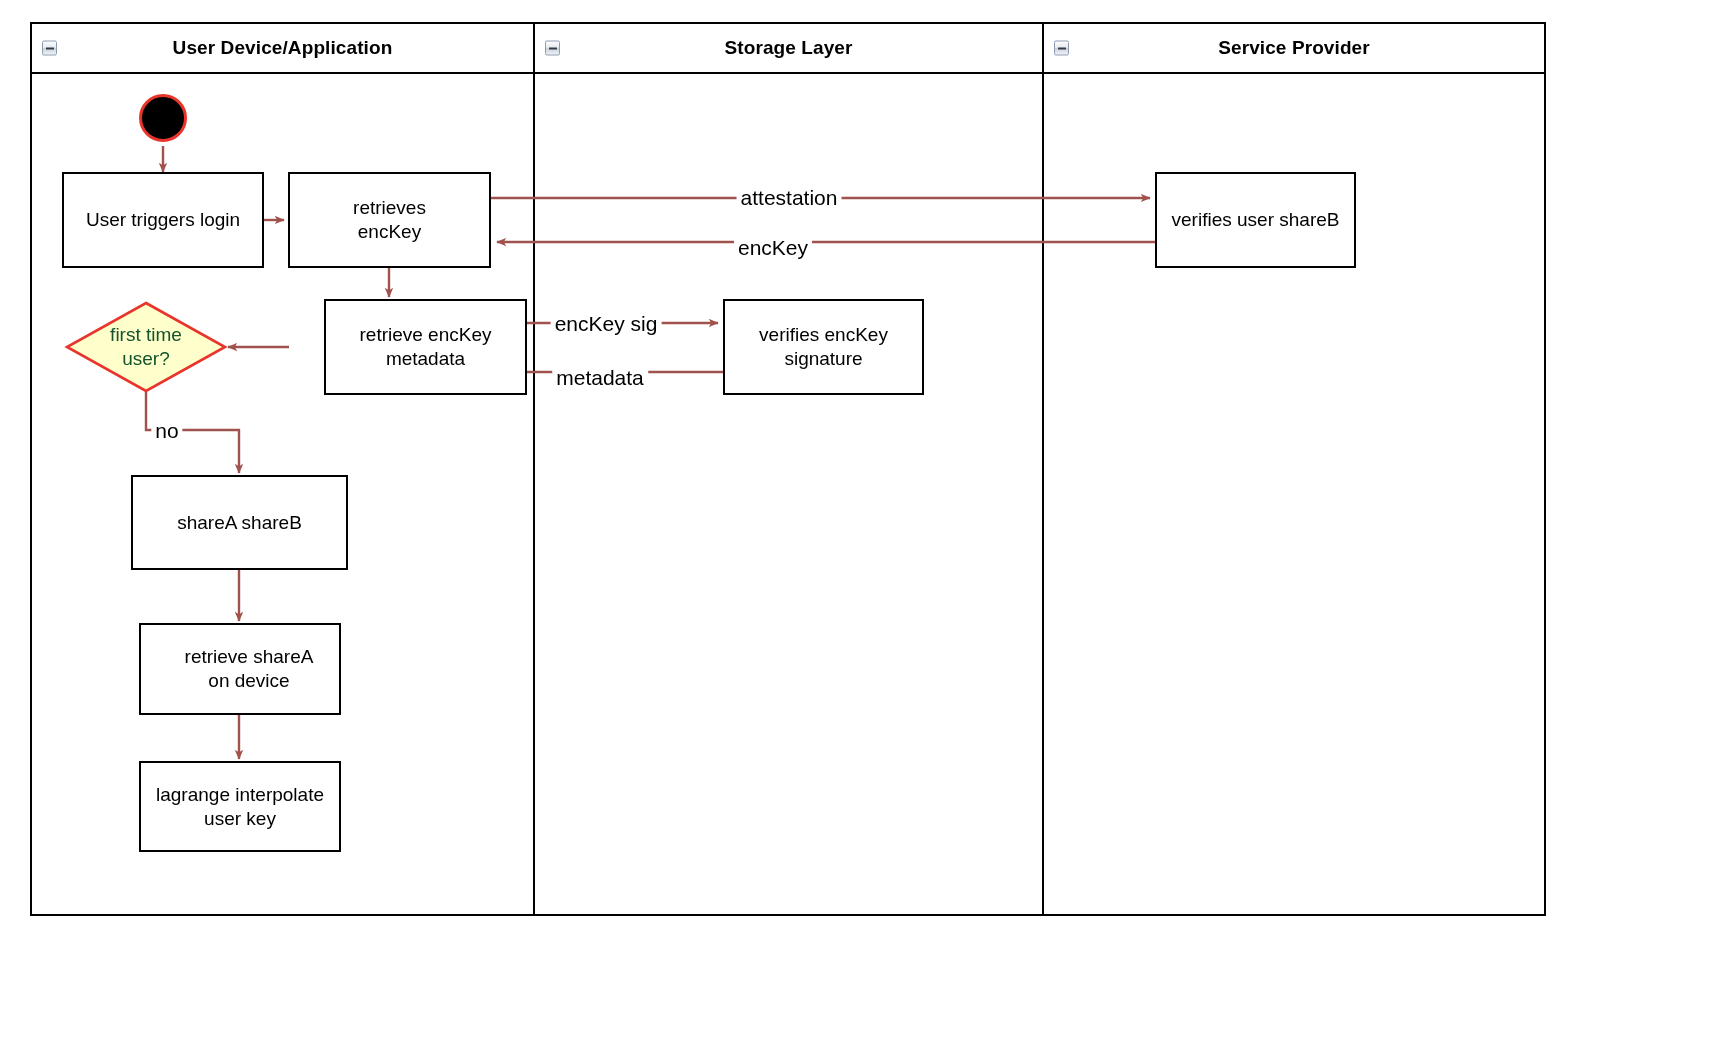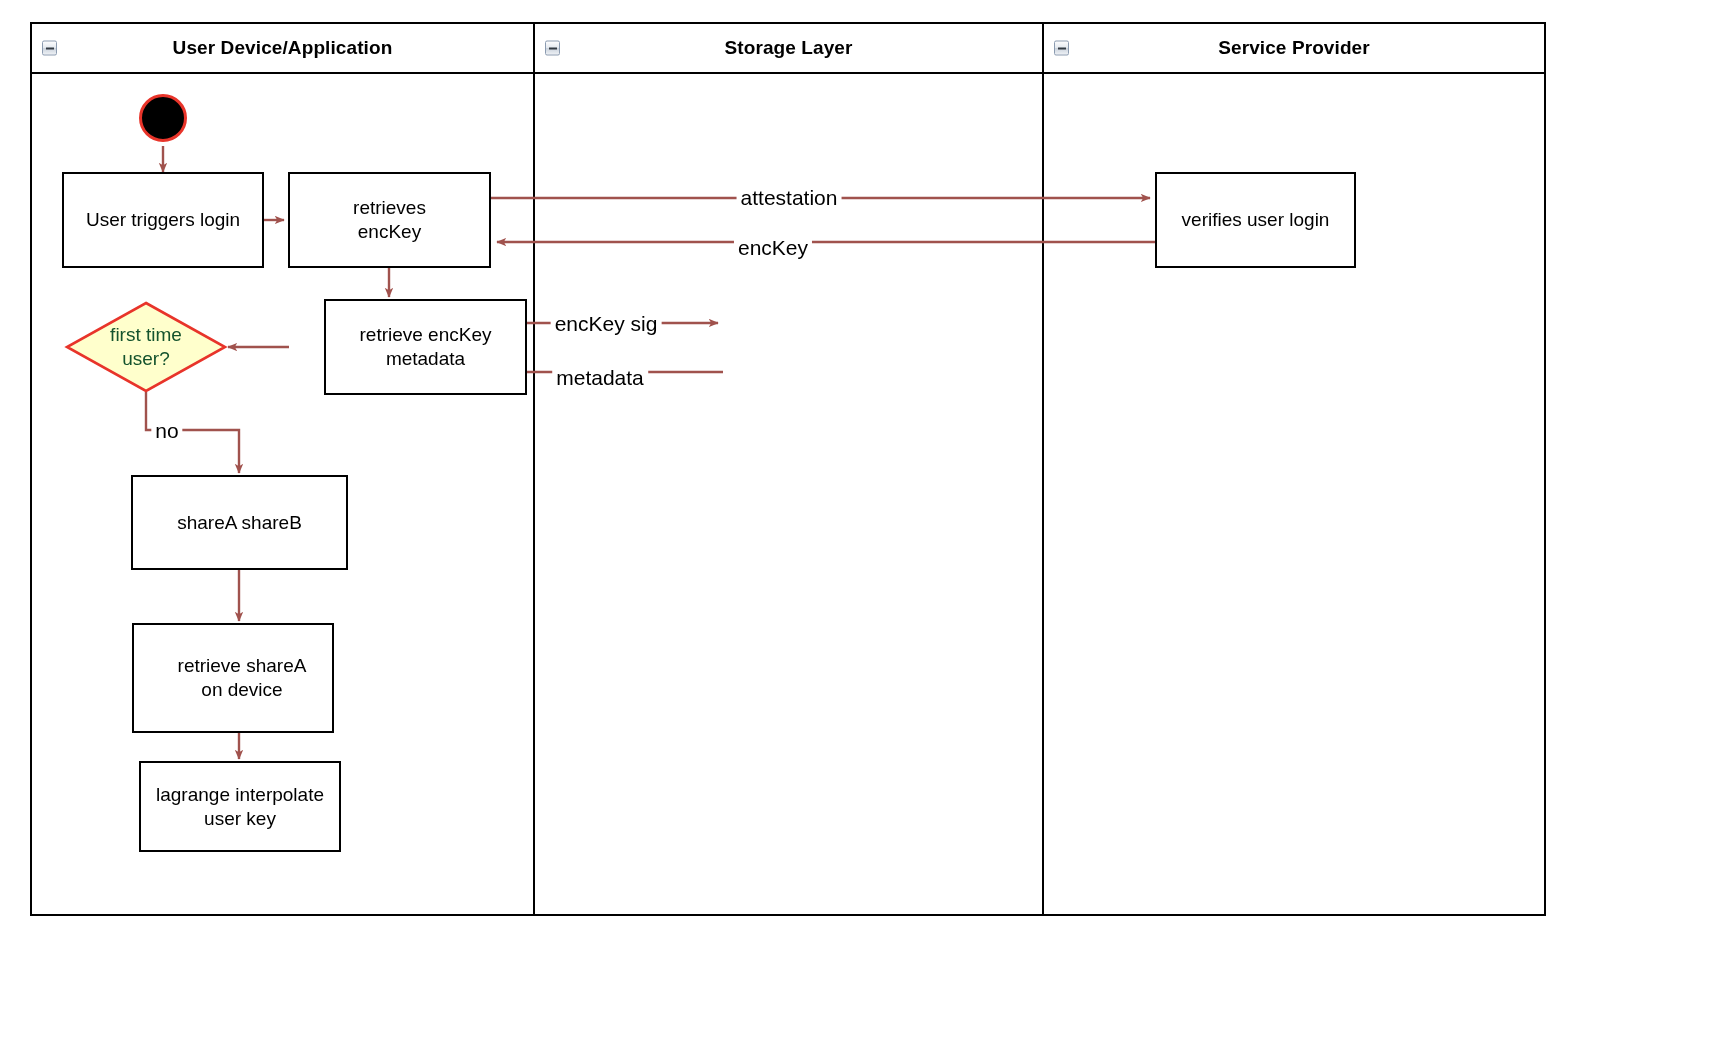"verifies user login" div.node { text: login -> shareB }
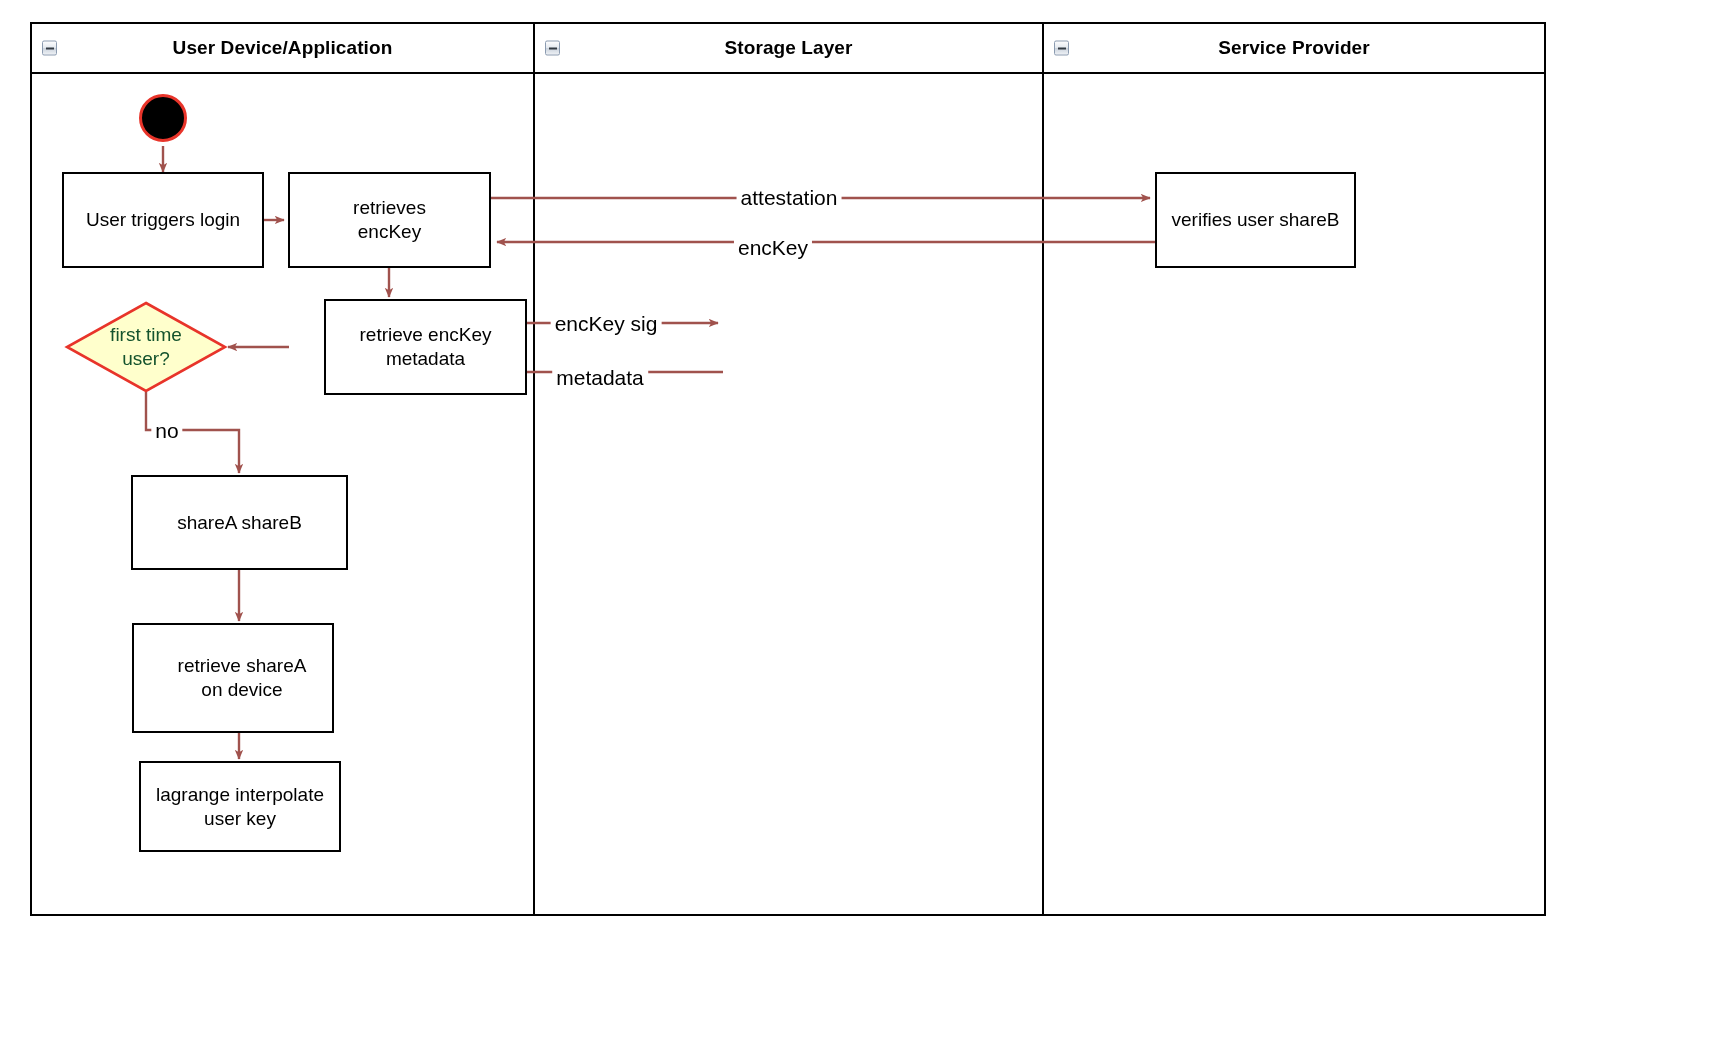"verifies encKey" div.node { html: none -> <div>verifies encKey signature</div> }
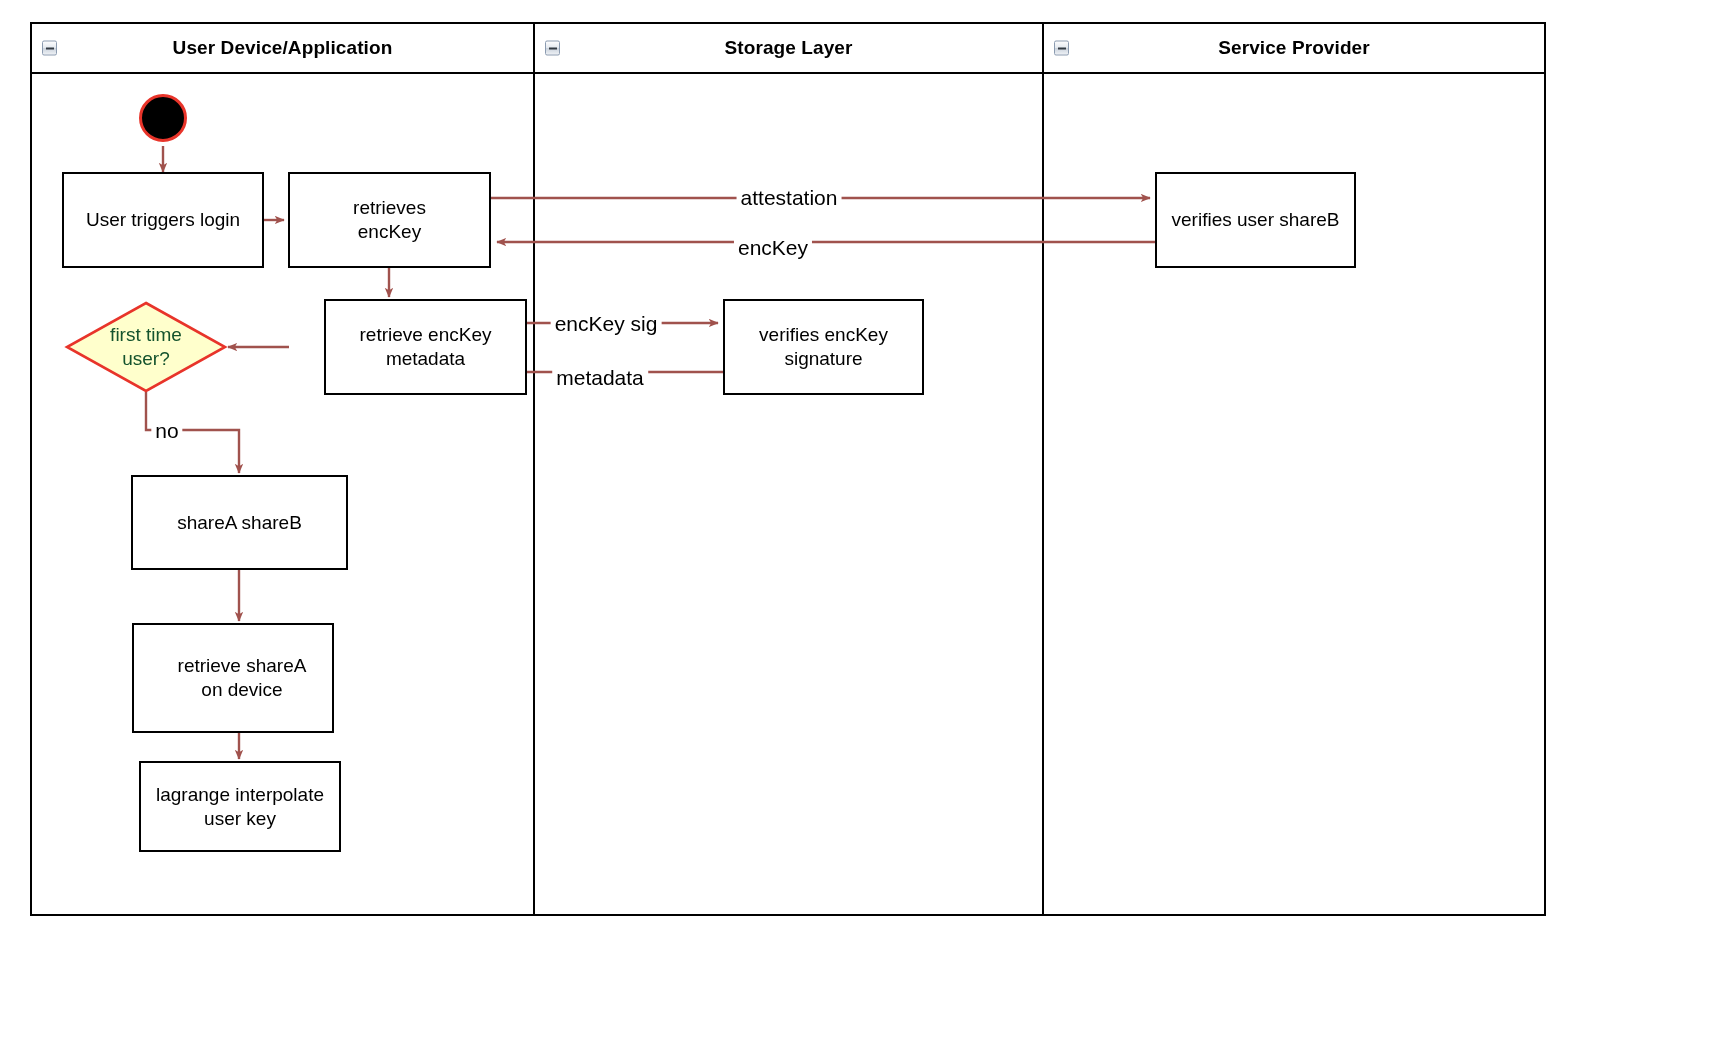"retrieve shareA" div.node { height: 110px -> 92px; left: 132px -> 139px }
